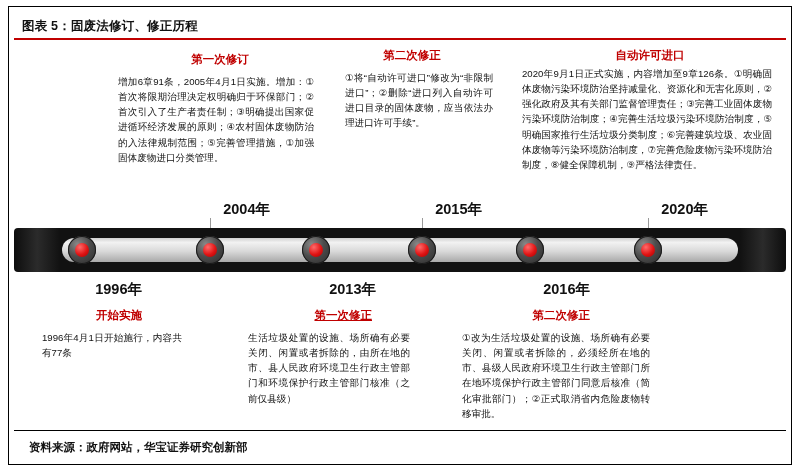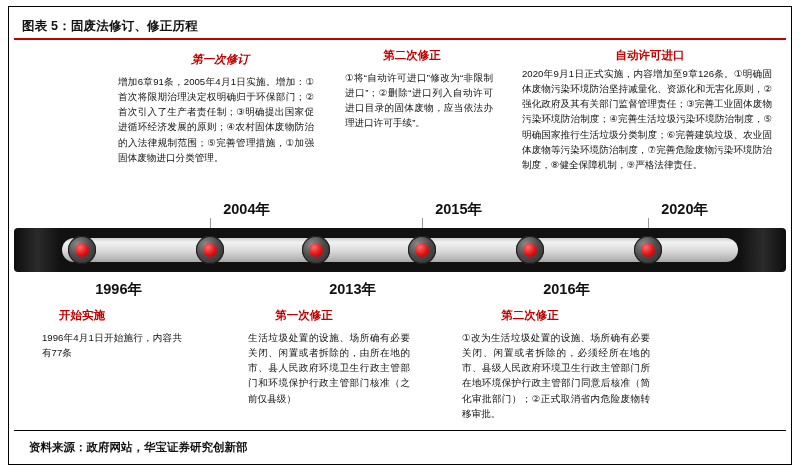"第一次修订" div.heading { font-style: italic -> none }
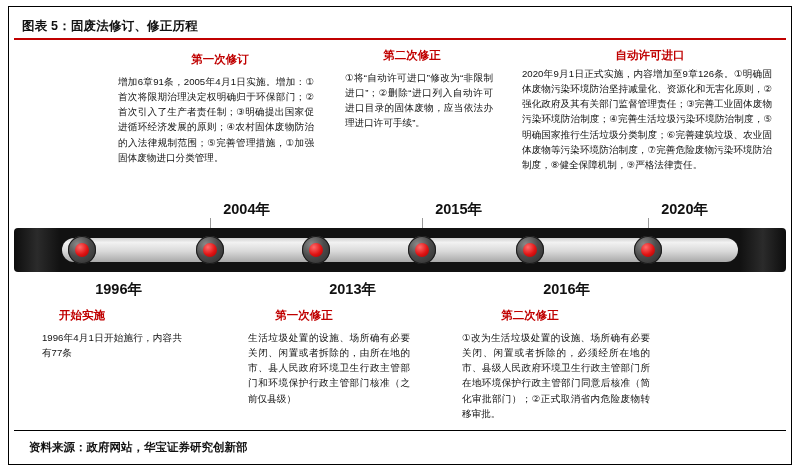"开始实施" .sub-red { text-align: center -> right }
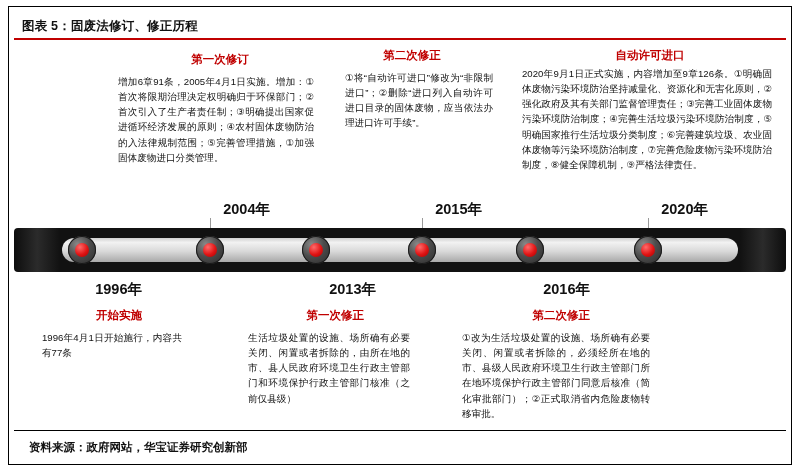"第一次修正" div.sub-red { left: 244px -> 252px; text-decoration: none -> underline }
